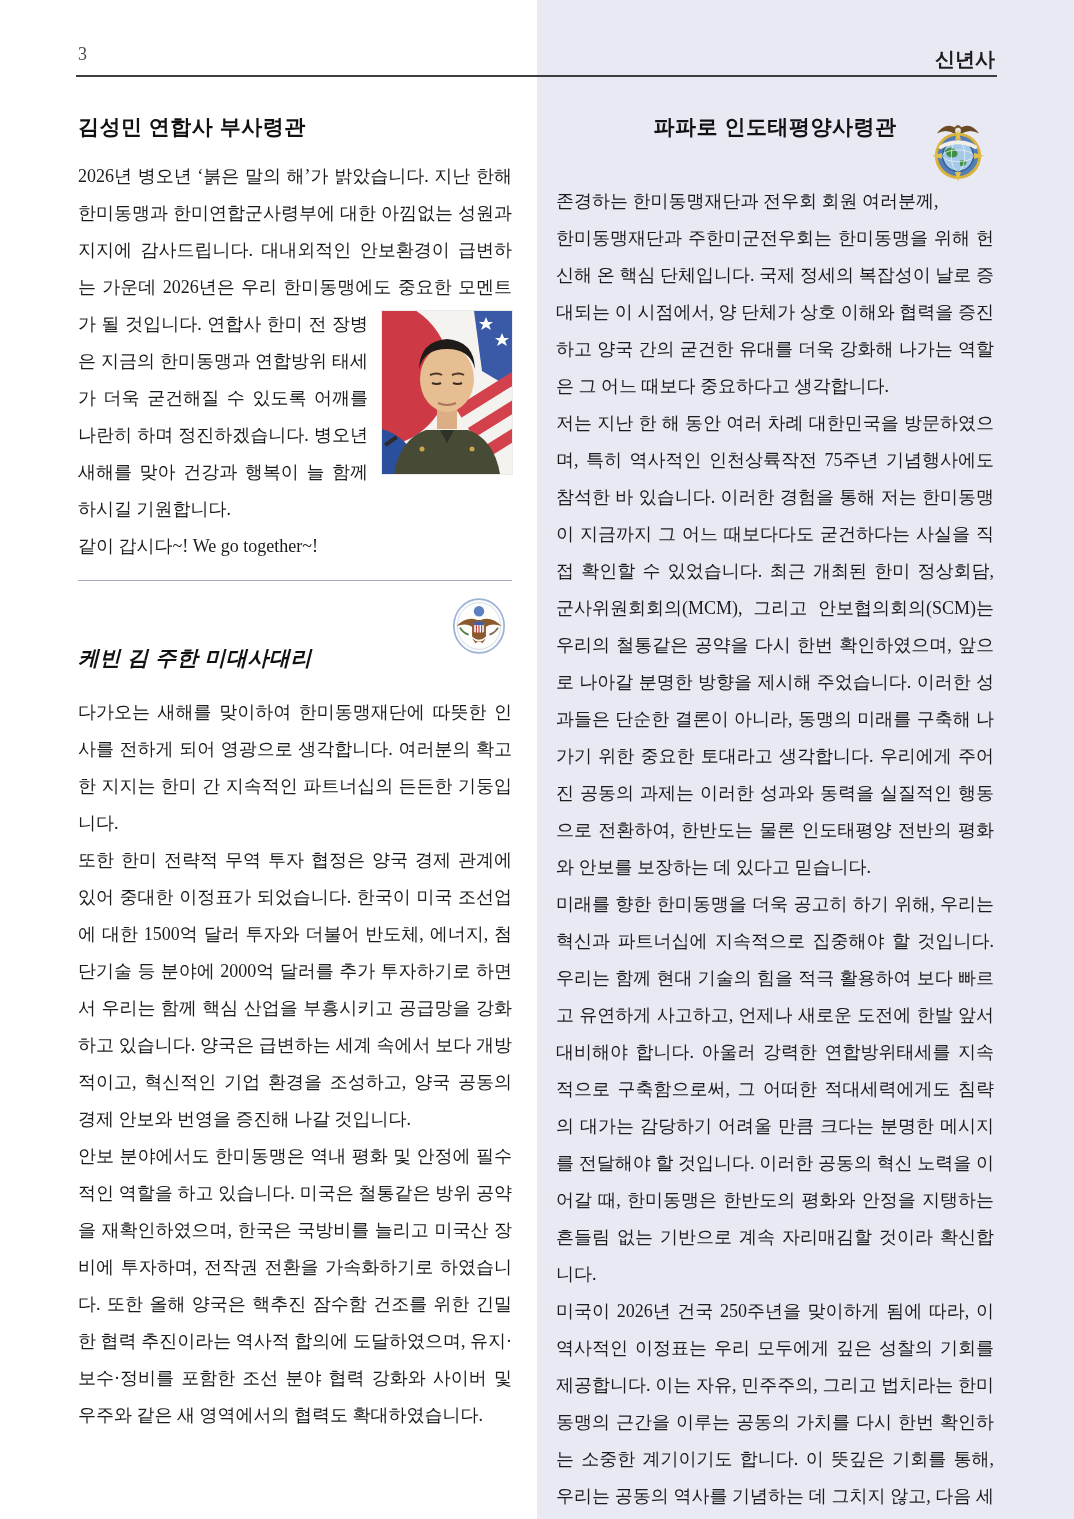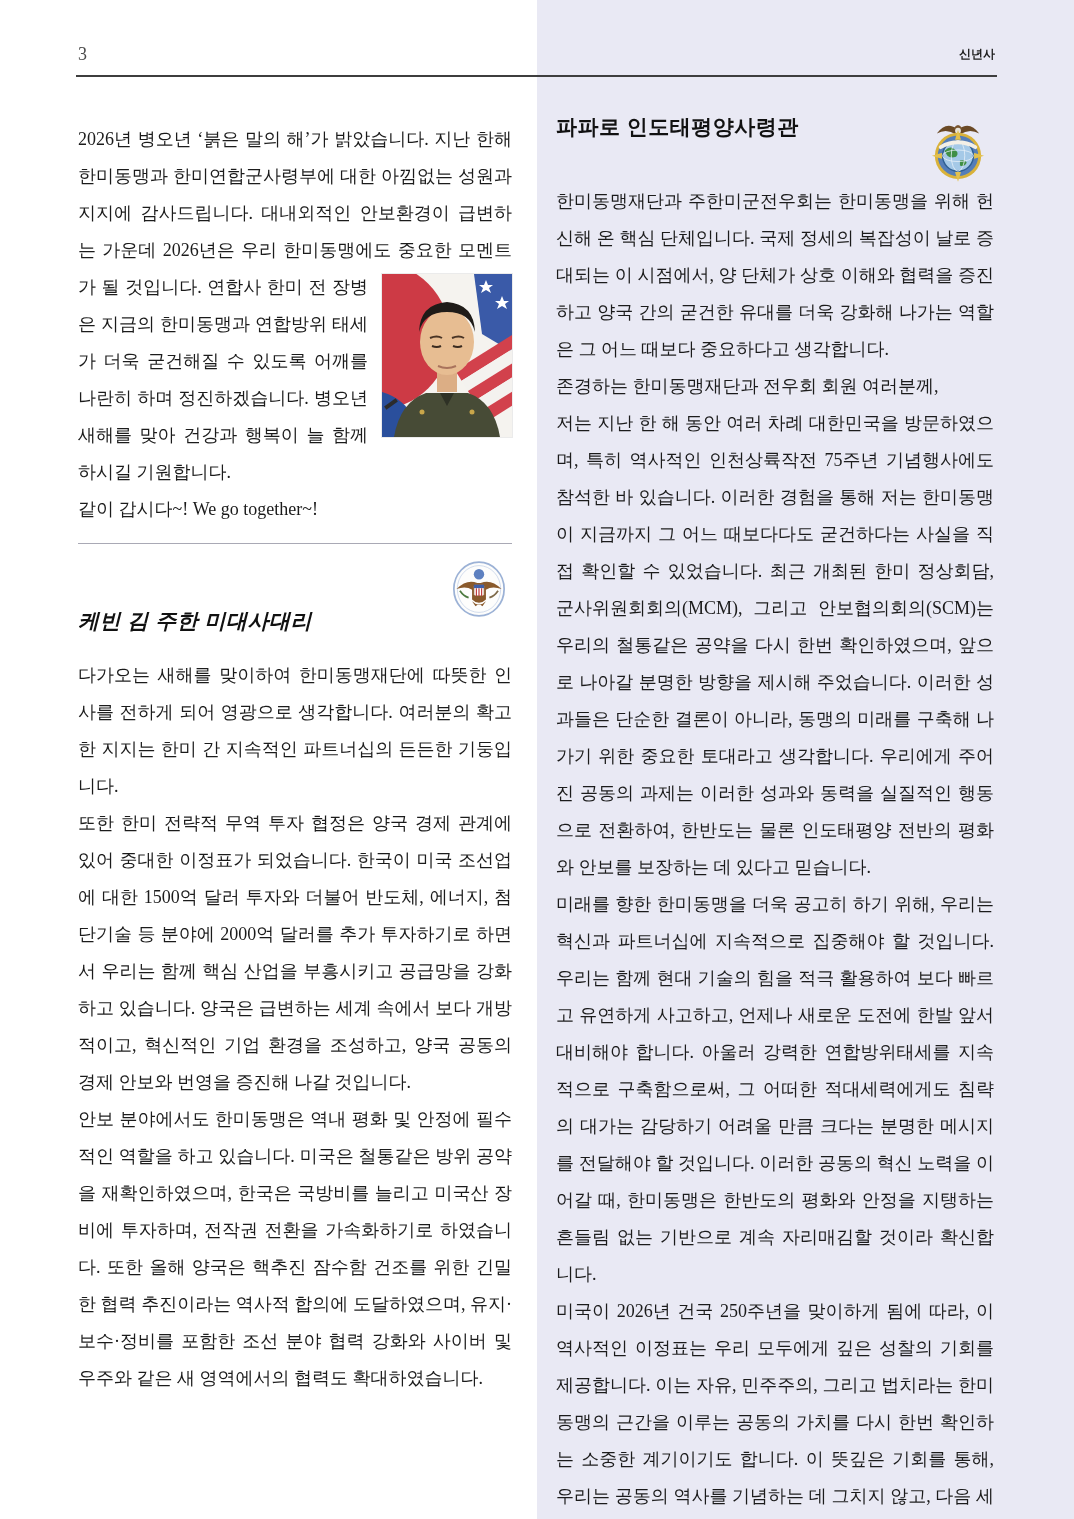"신년사" .section-label { font-size: 12px -> 20px }
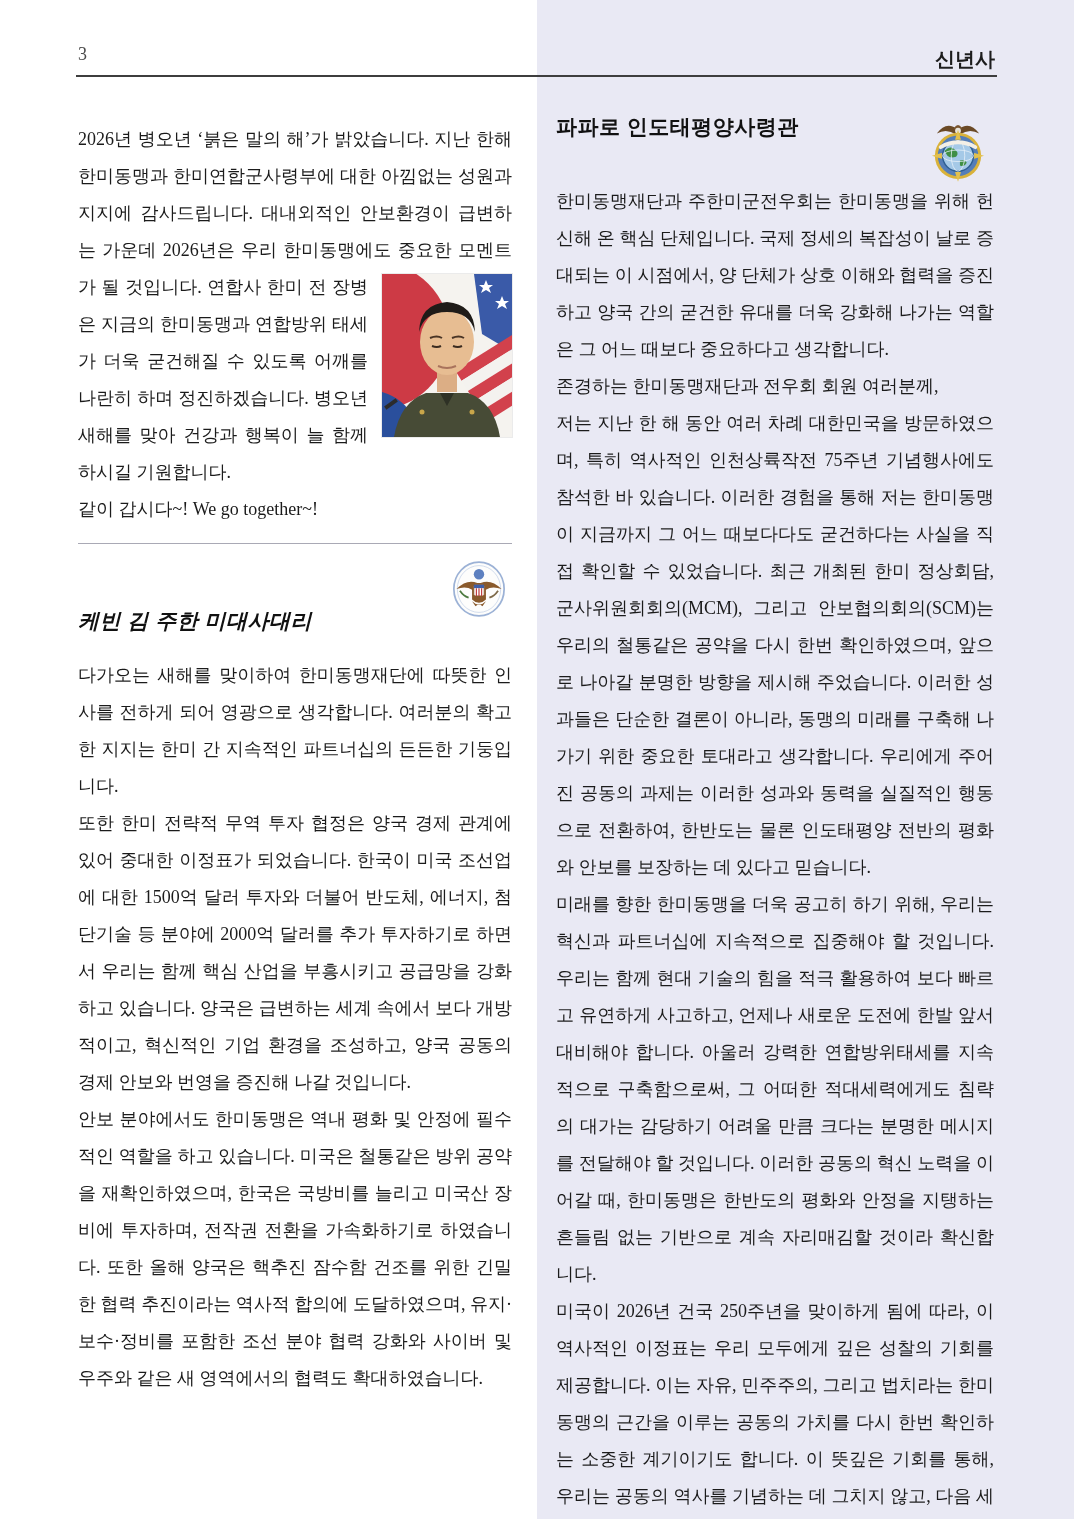"김성민 연합사 부사령관" h2.headline { html: none -> <h2>김성민 연합사 부사령관</h2> }
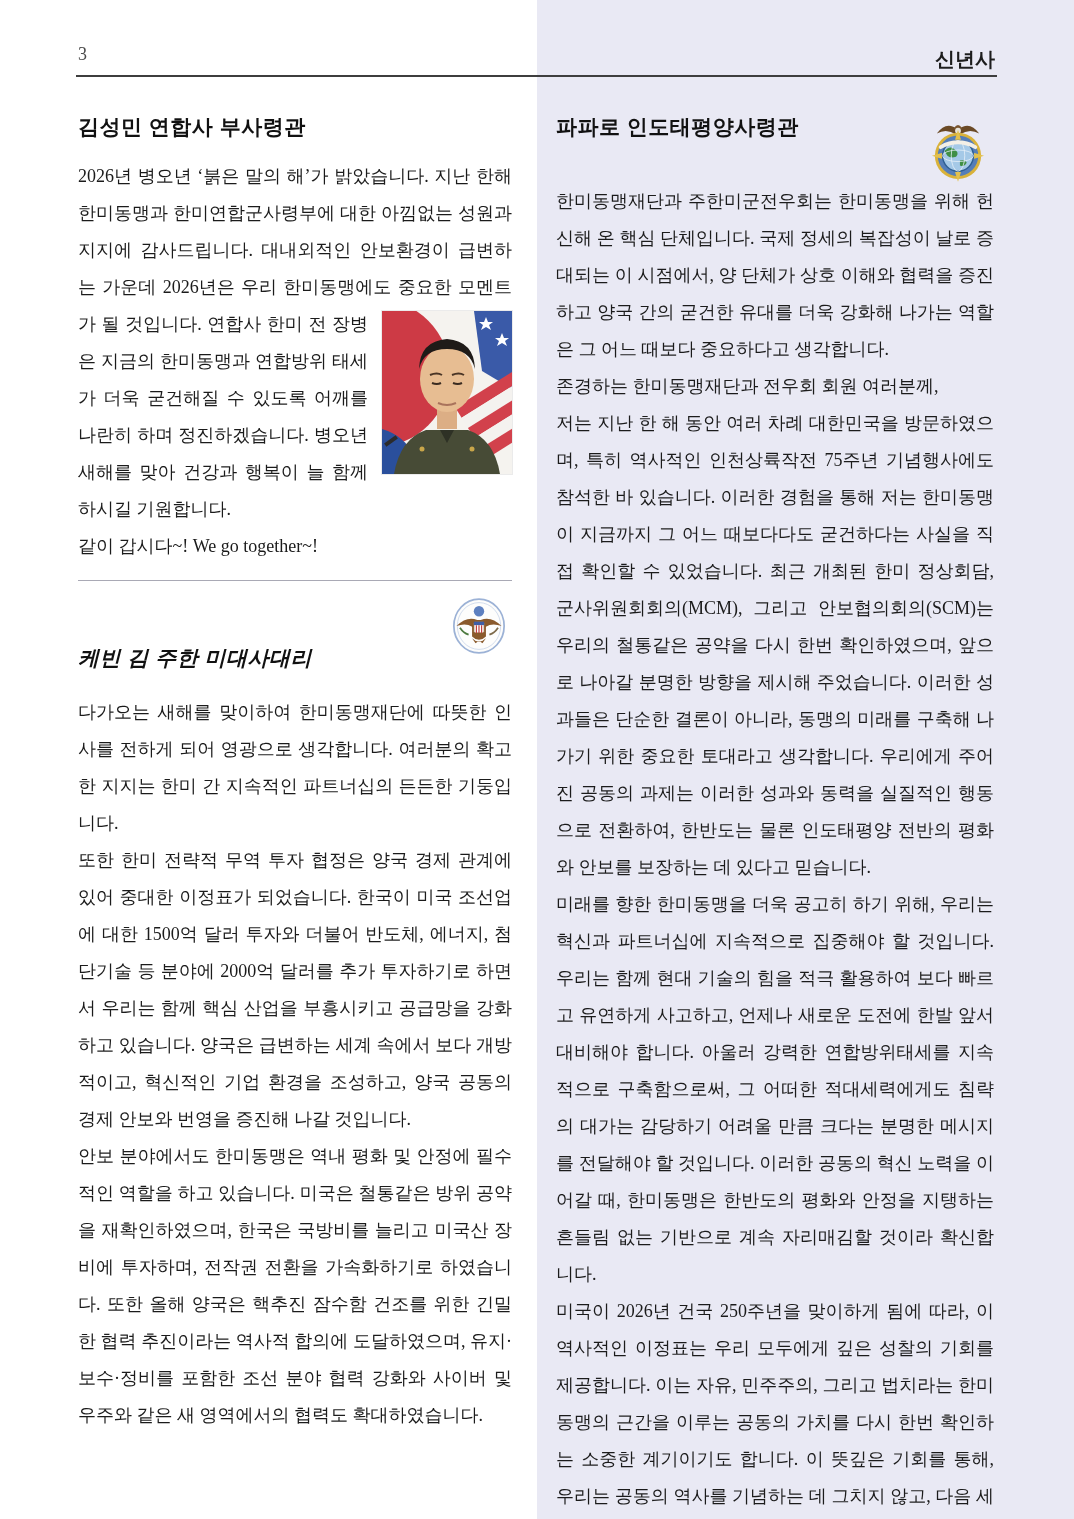"파파로 인도태평양사령관" .art-head { text-align: none -> center }
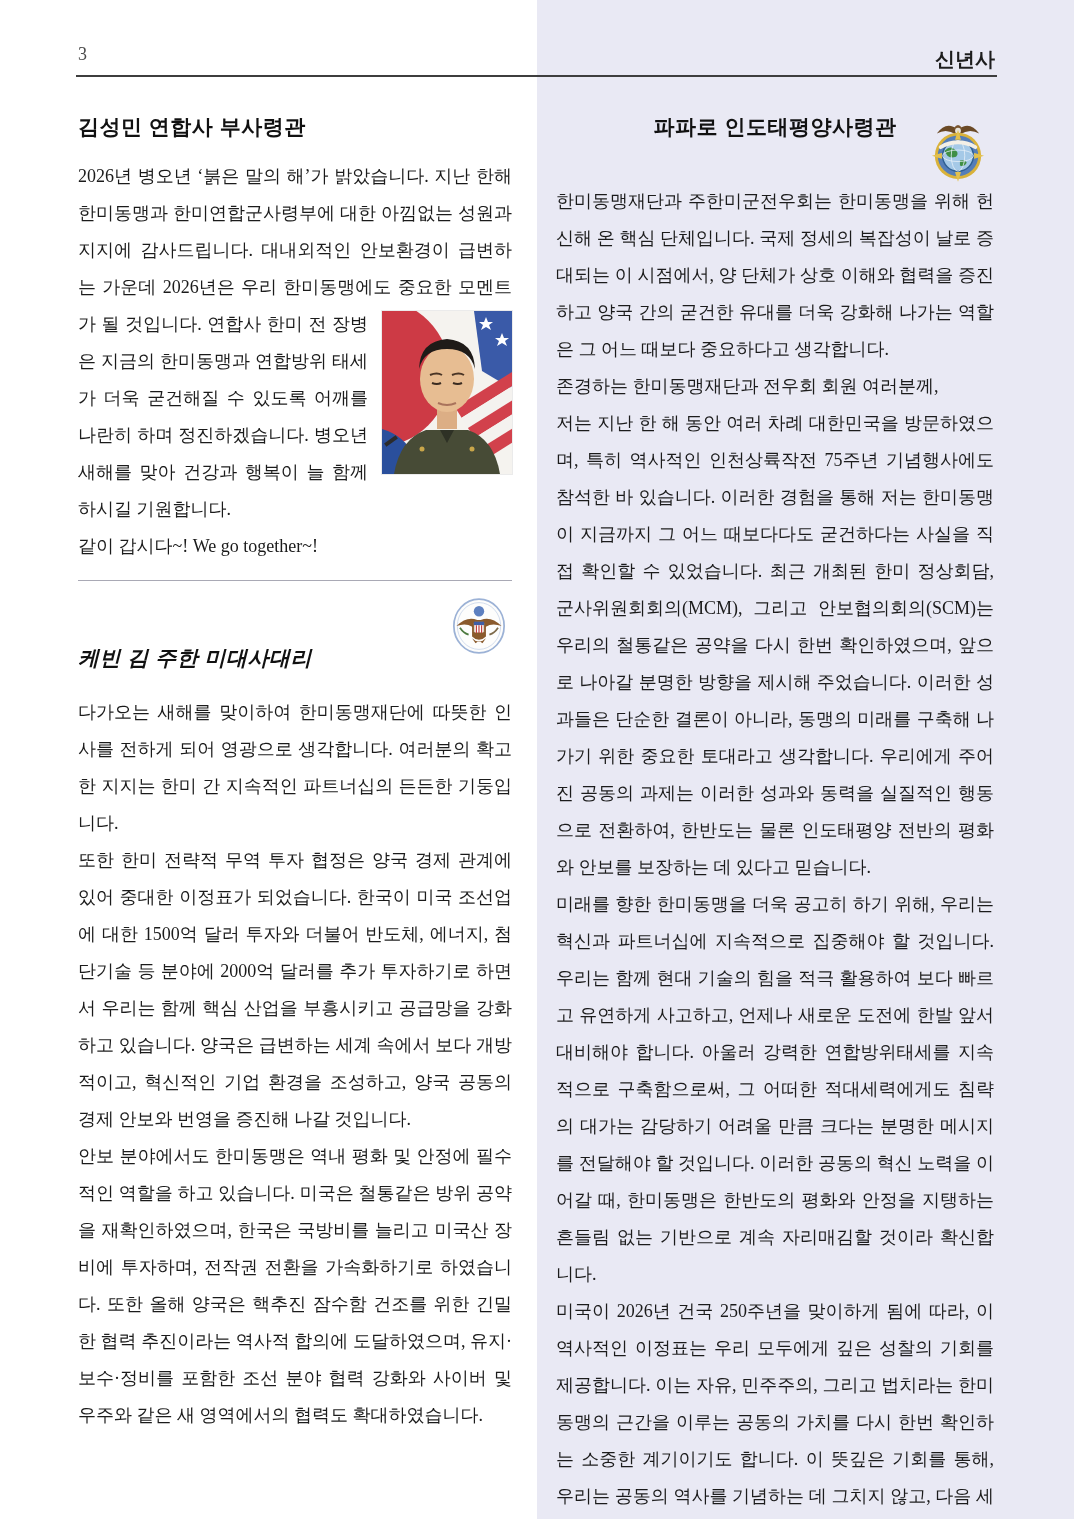"한미동맹재단과 주한미군전우회는 한미동맹을 위해 헌신해" p.para { order: before "존경하는 한미동맹재단과 전우회 회원 여러분께," -> after "존경하는 한미동맹재단과 전우회 회원 여러분께," }
